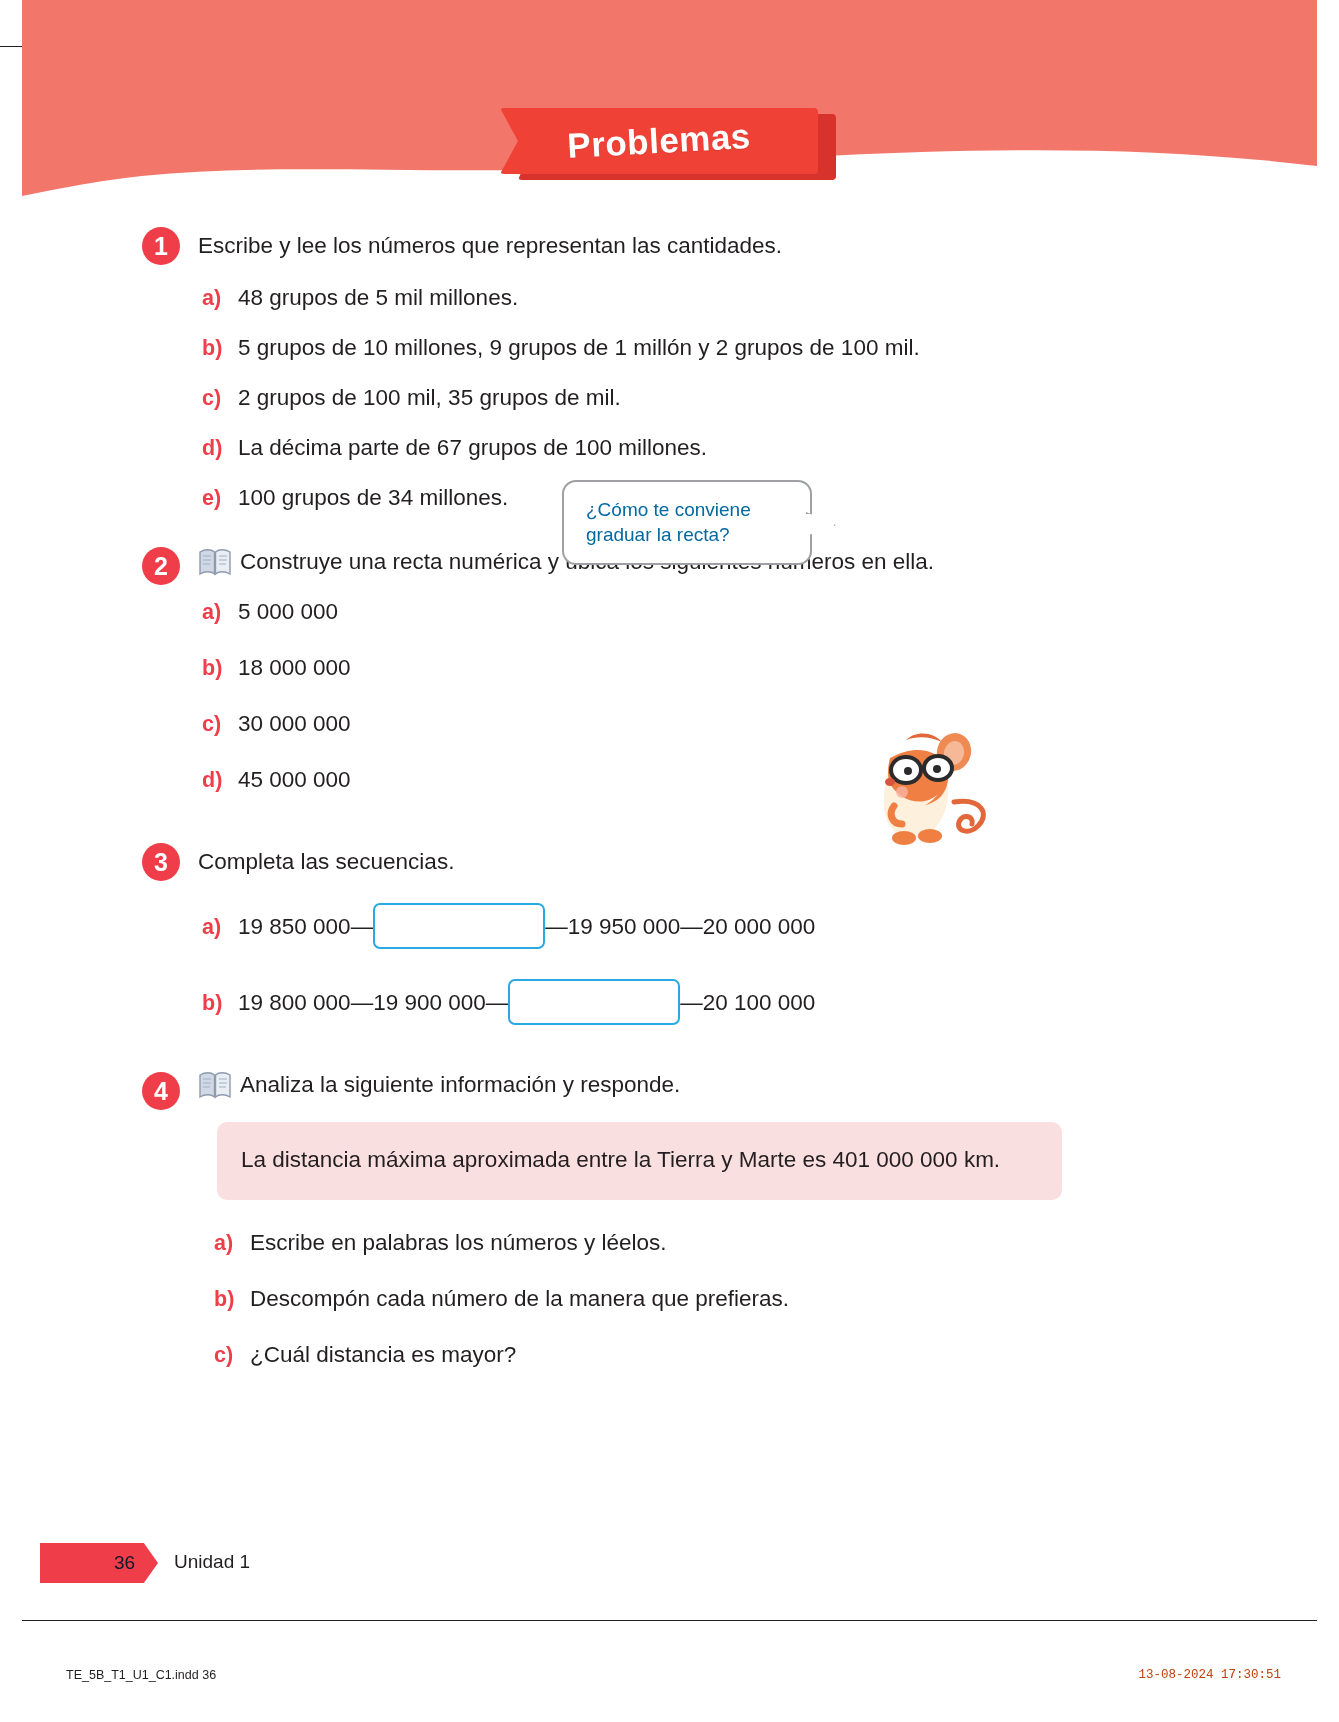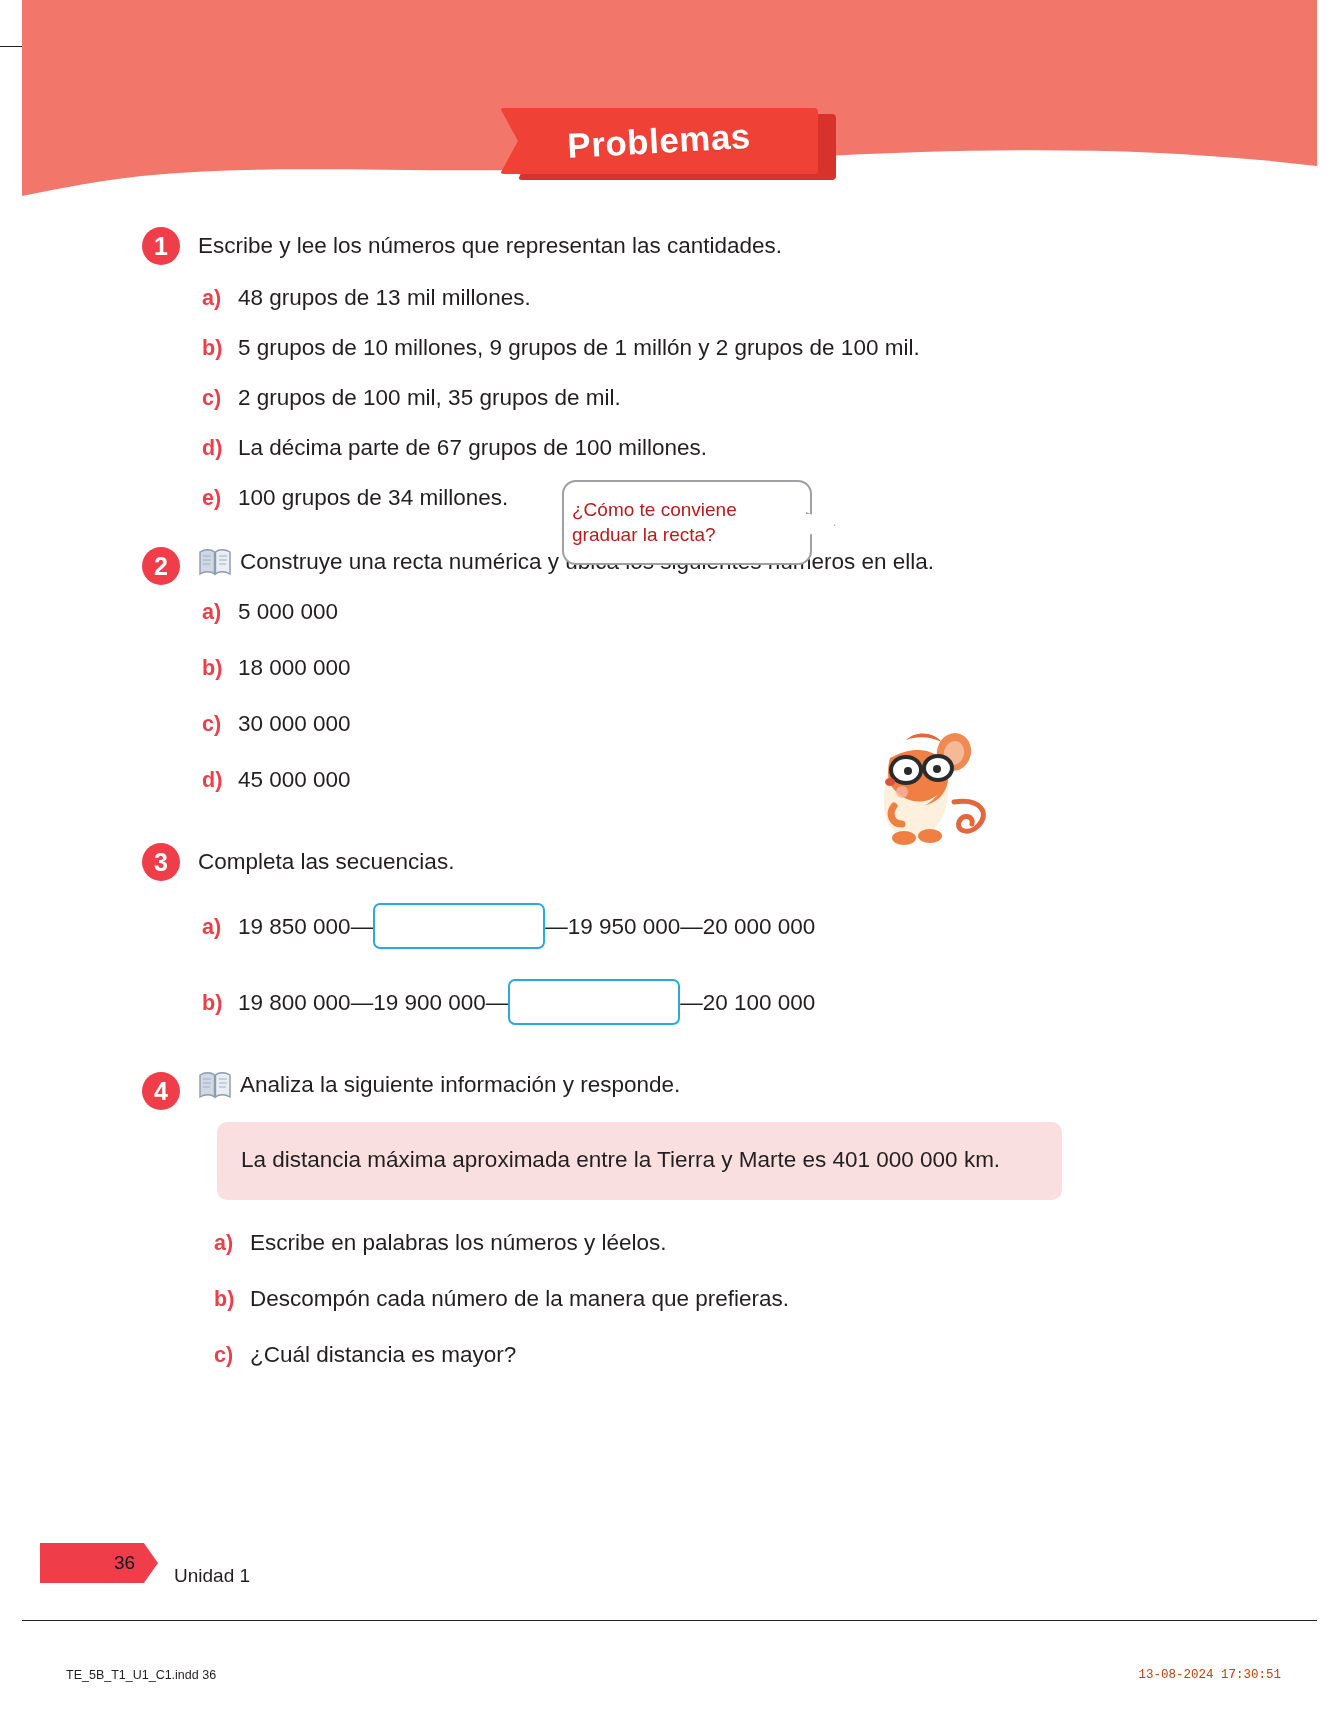"48 grupos de 13 mil" span.txt { text: 13 -> 5 }
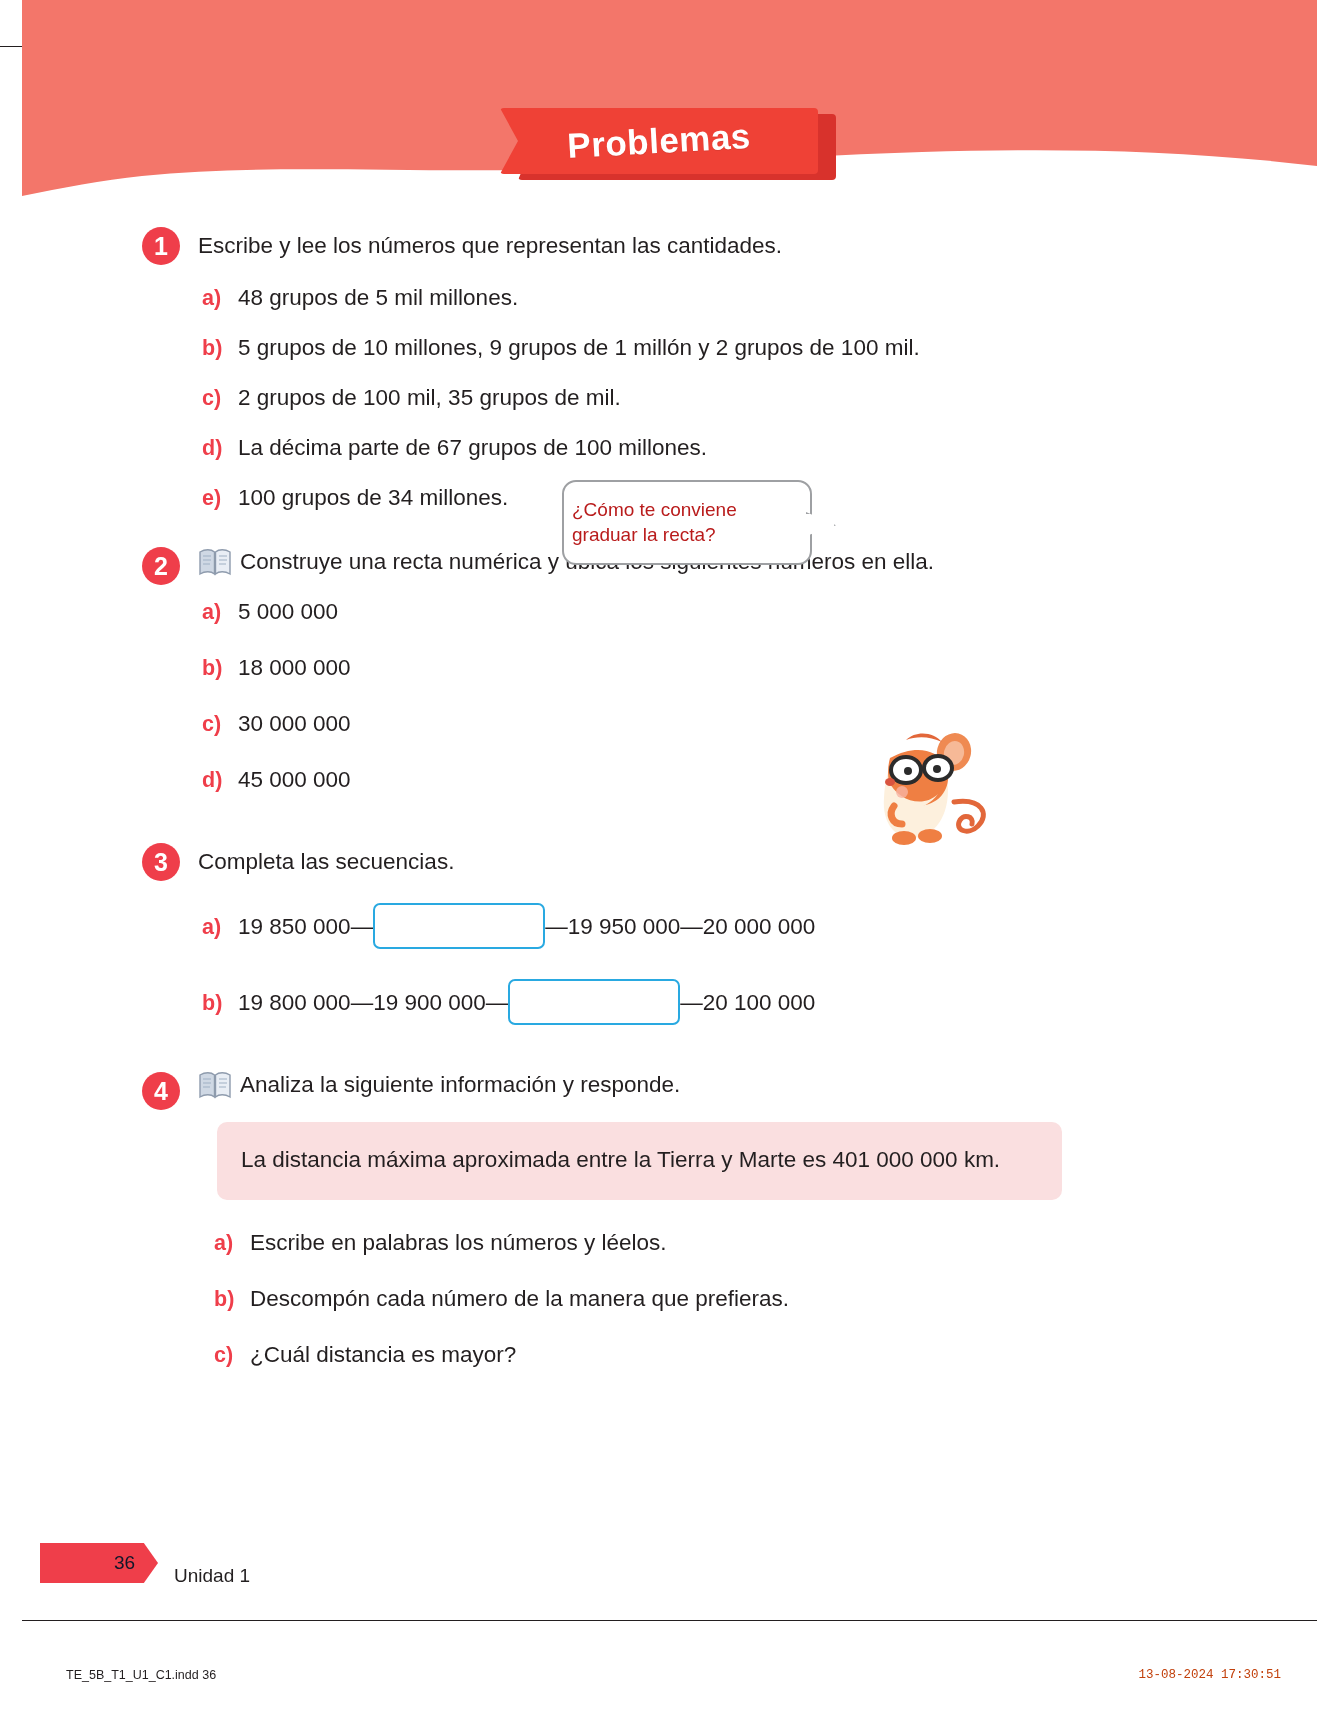"¿Cómo te conviene" .bubble { color: #b91c1c -> #0369a1; padding: 16px 8px -> 16px 22px }
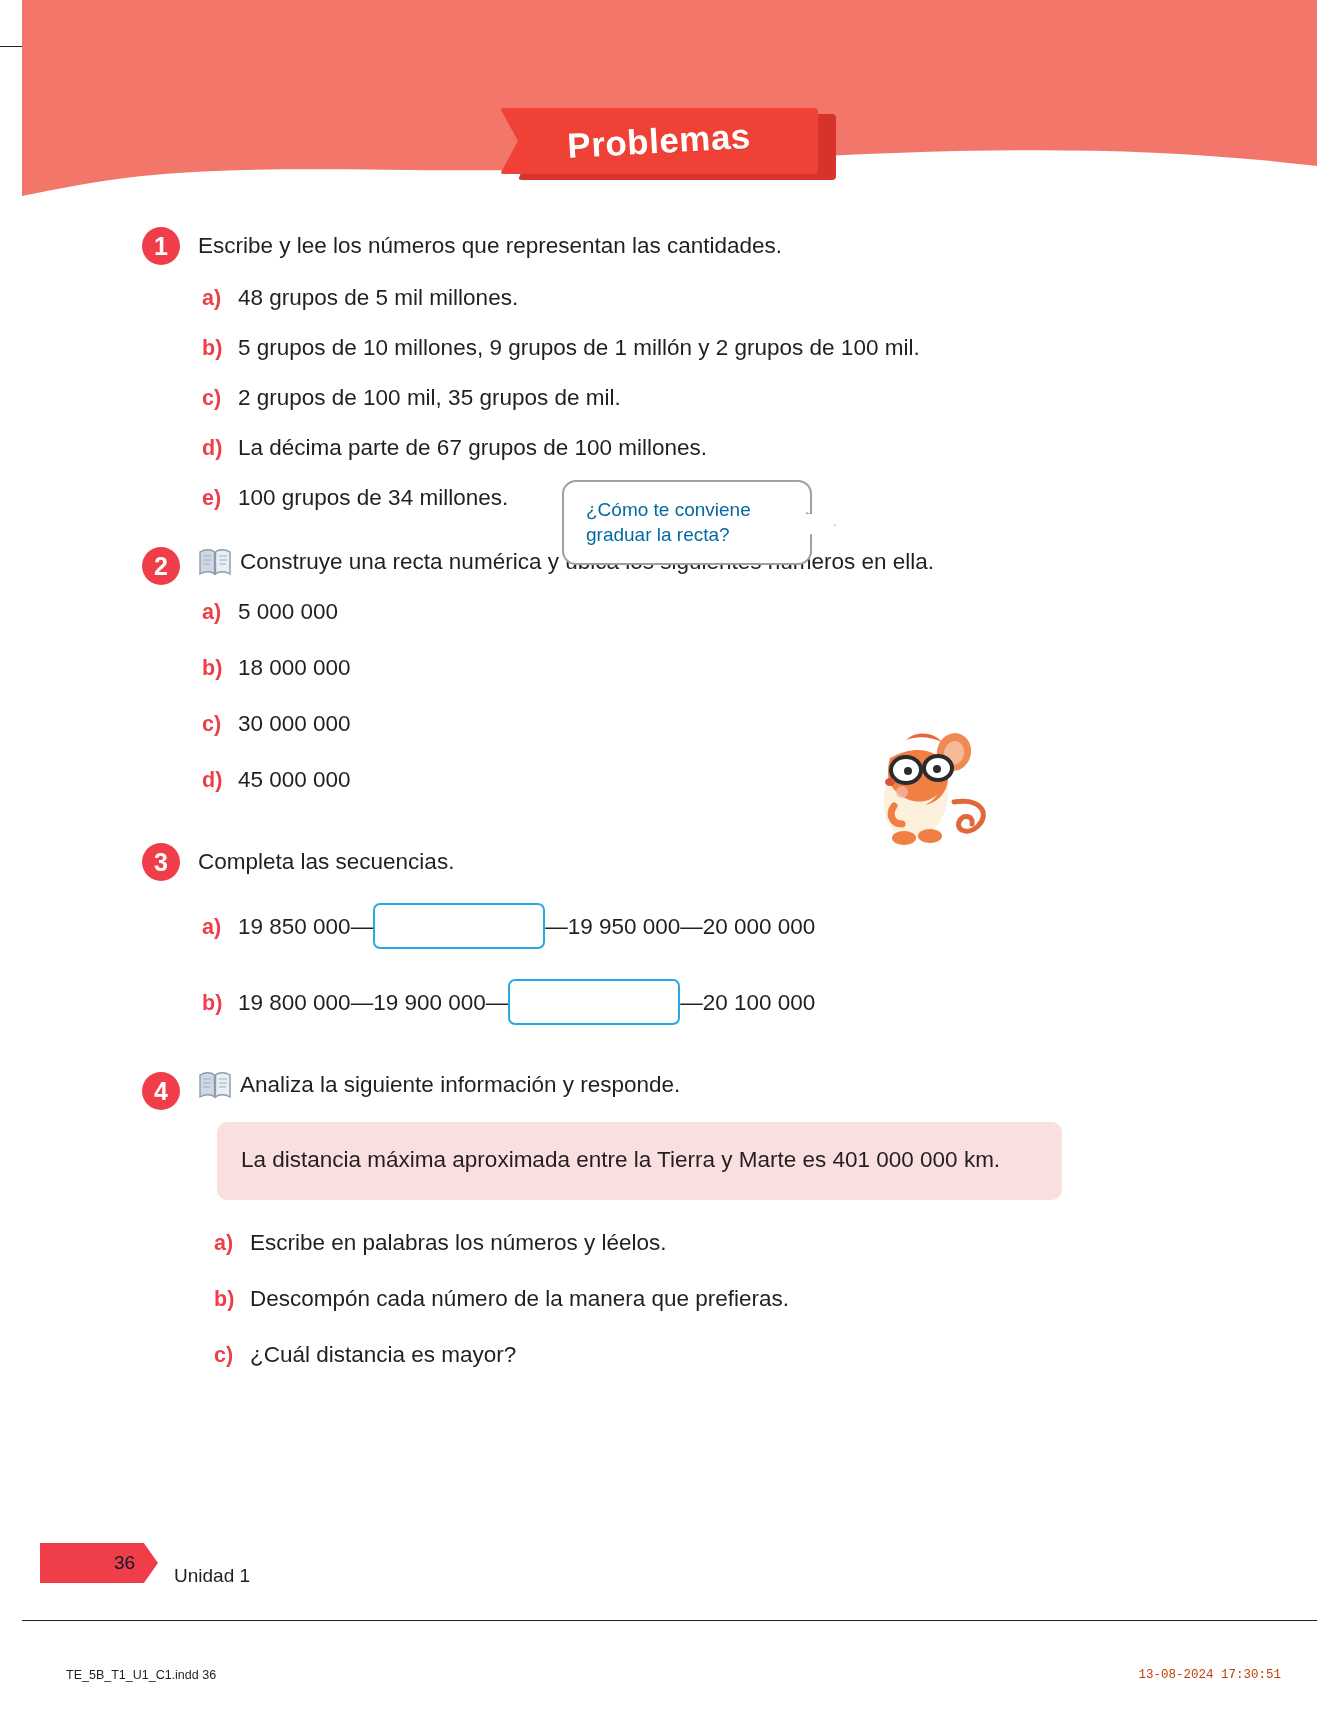"Unidad 1" .unit-label { margin-top: 14px -> none }
